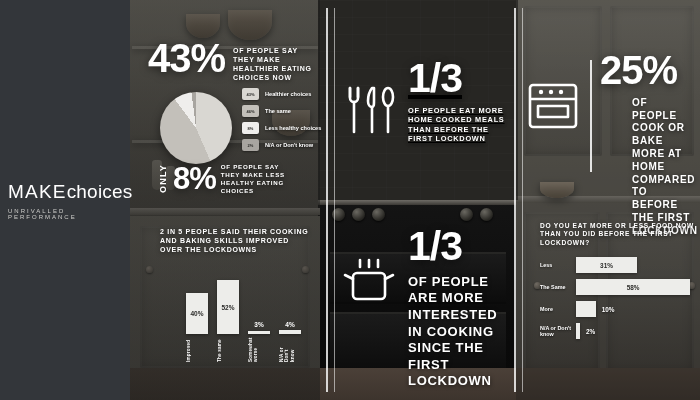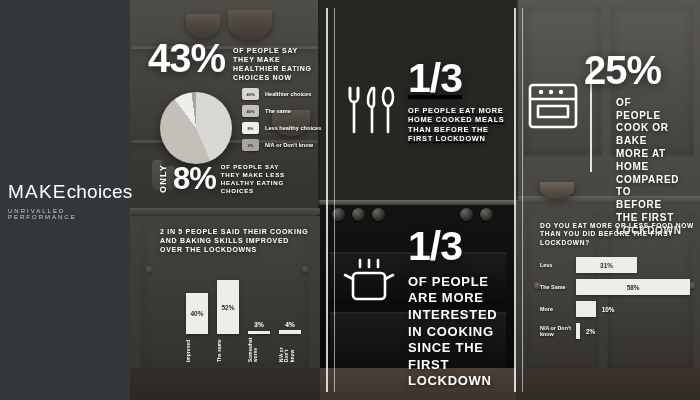"25%" .blk25 { left: 584px -> 600px }
